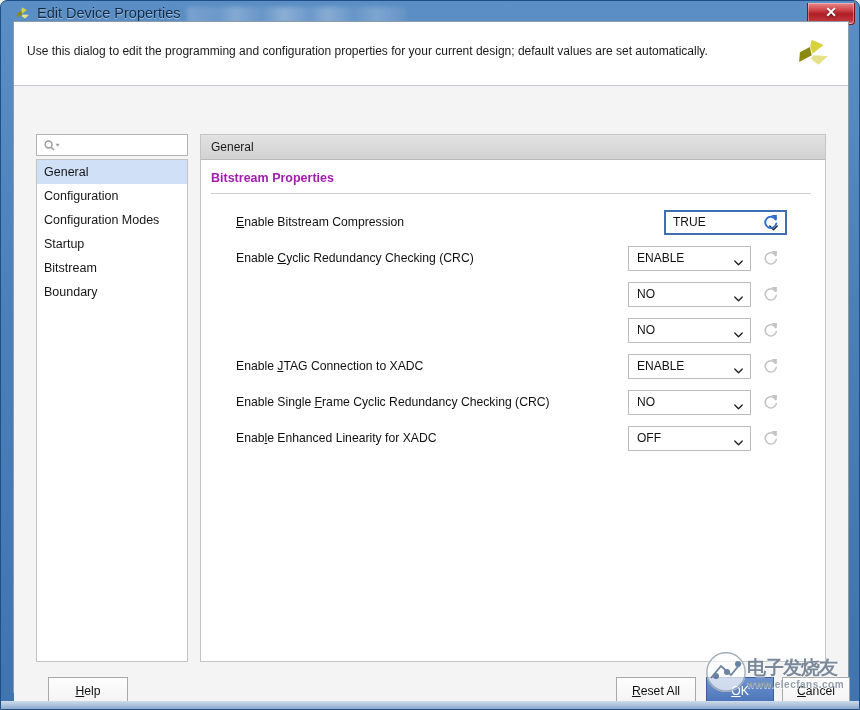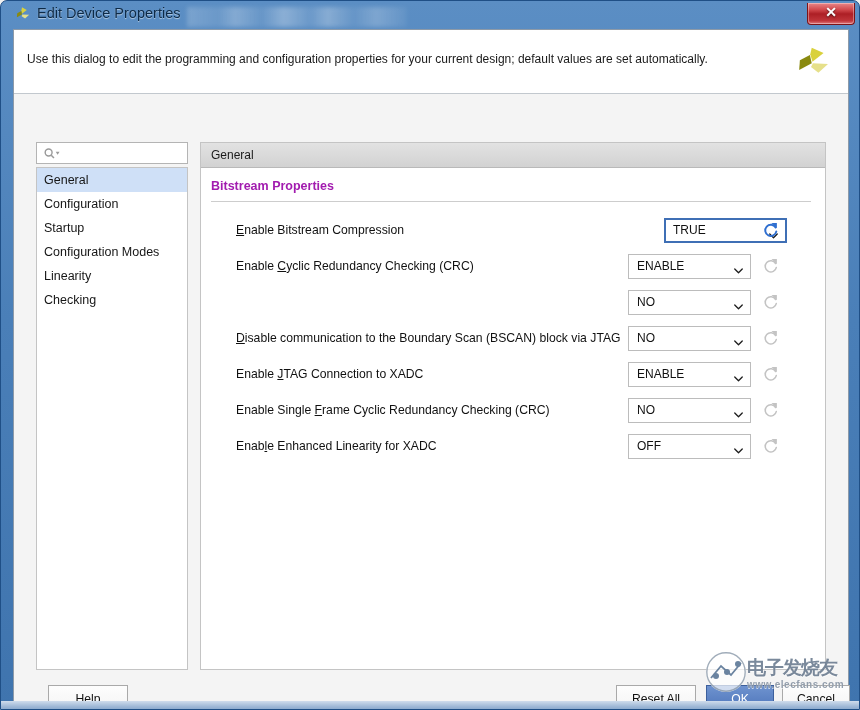"Use this dialog to edit" #dialog { top: 28px -> 20px }
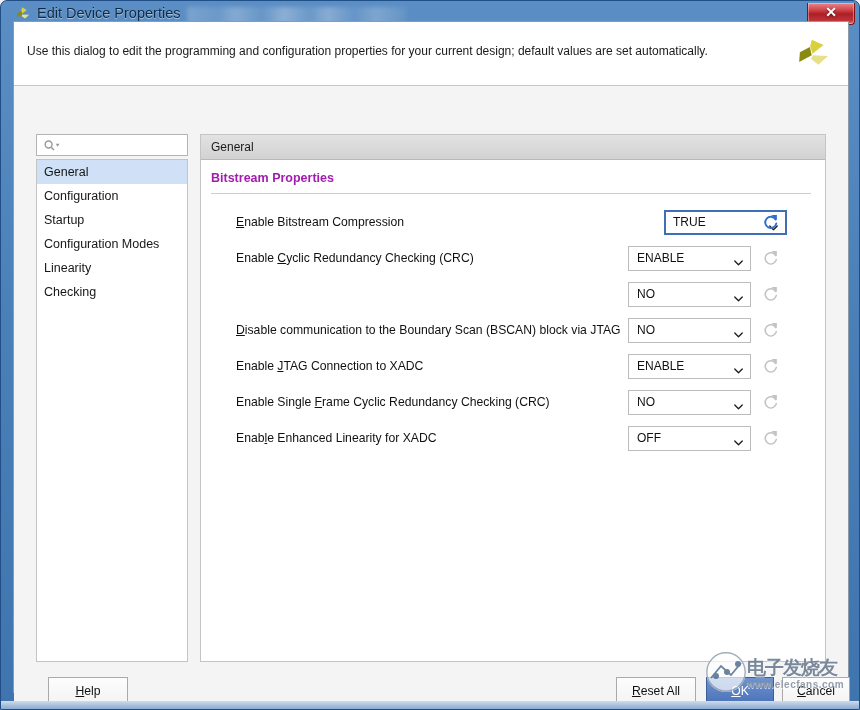"Startup" div.nav-item { order: before "Configuration Modes" -> after "Configuration Modes" }
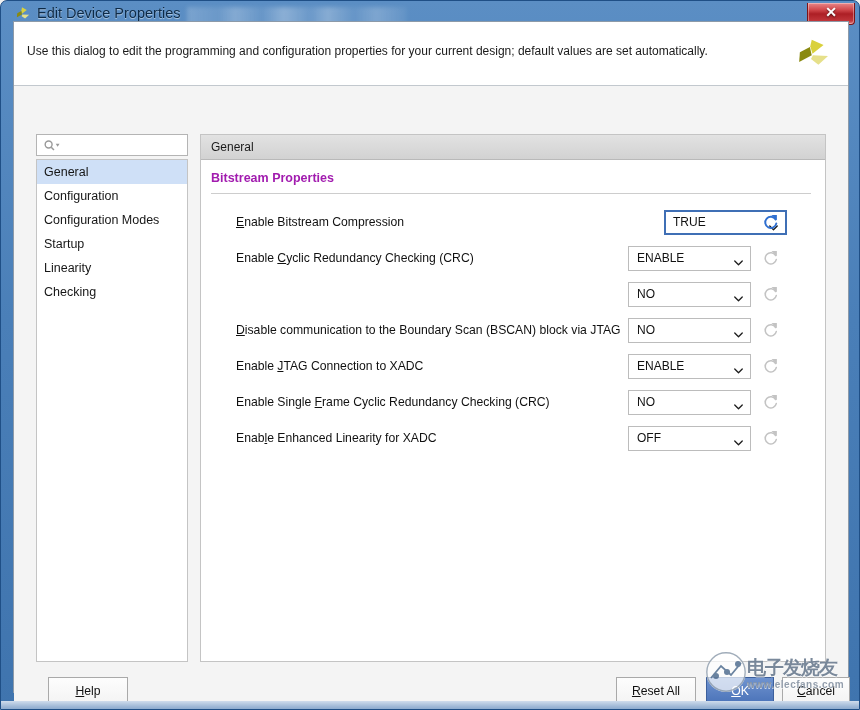"Linearity" span { text: Linearity -> Bitstream }
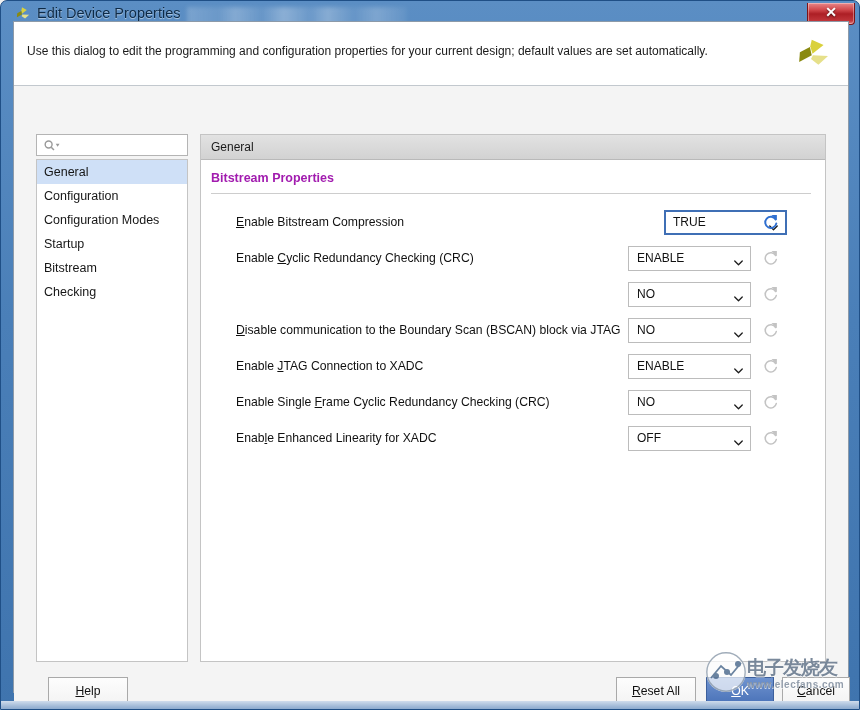"Checking" span { text: Checking -> Boundary }
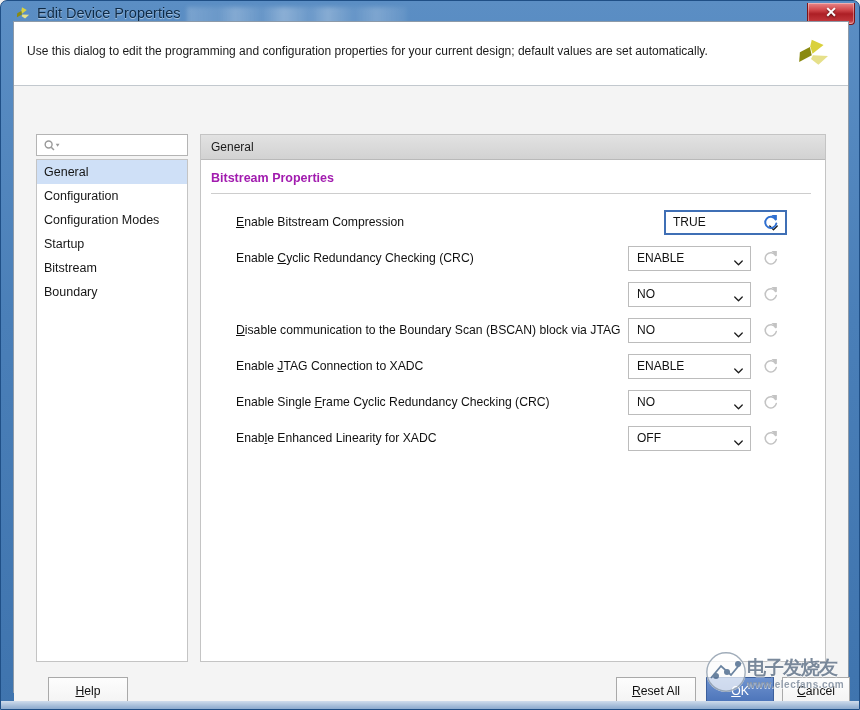"Disable communication to the Boundary" div.prop-label { html: <div><u>D</u>isable communication to the Boundary Scan (BSCAN) block via JTAG</div> -> none }
